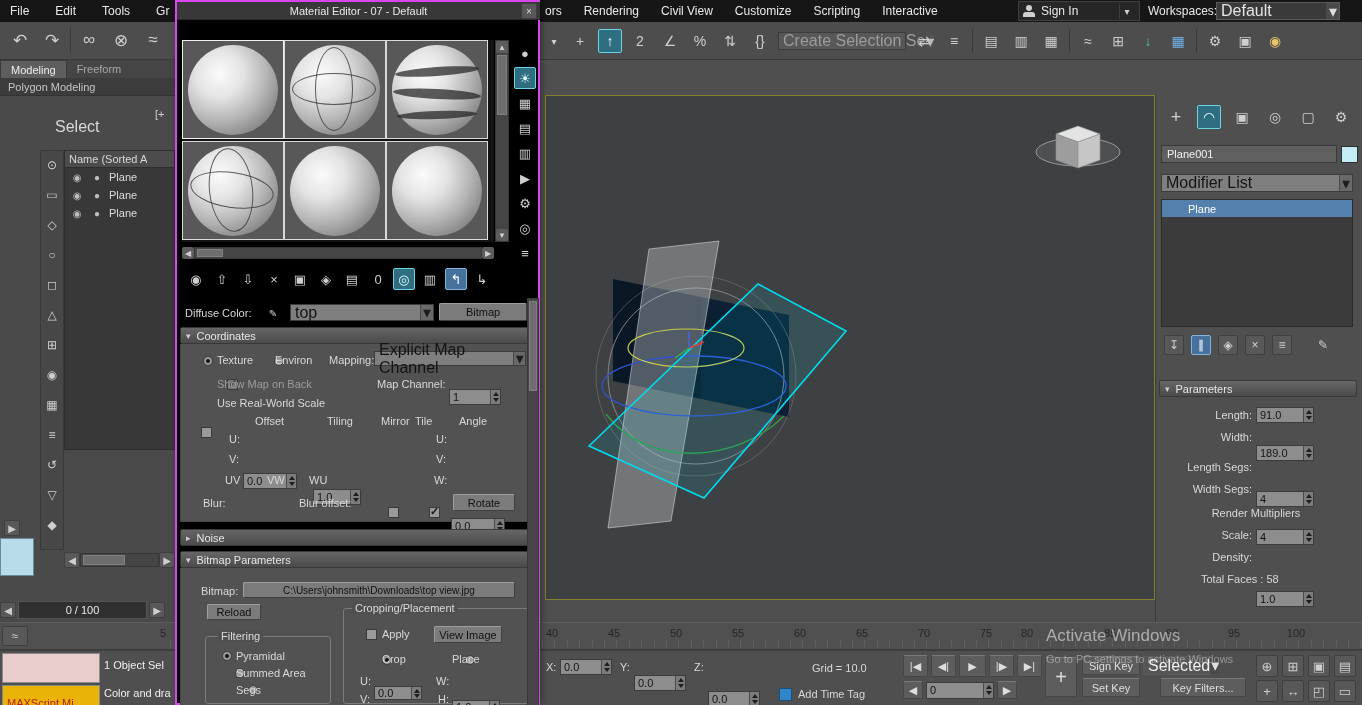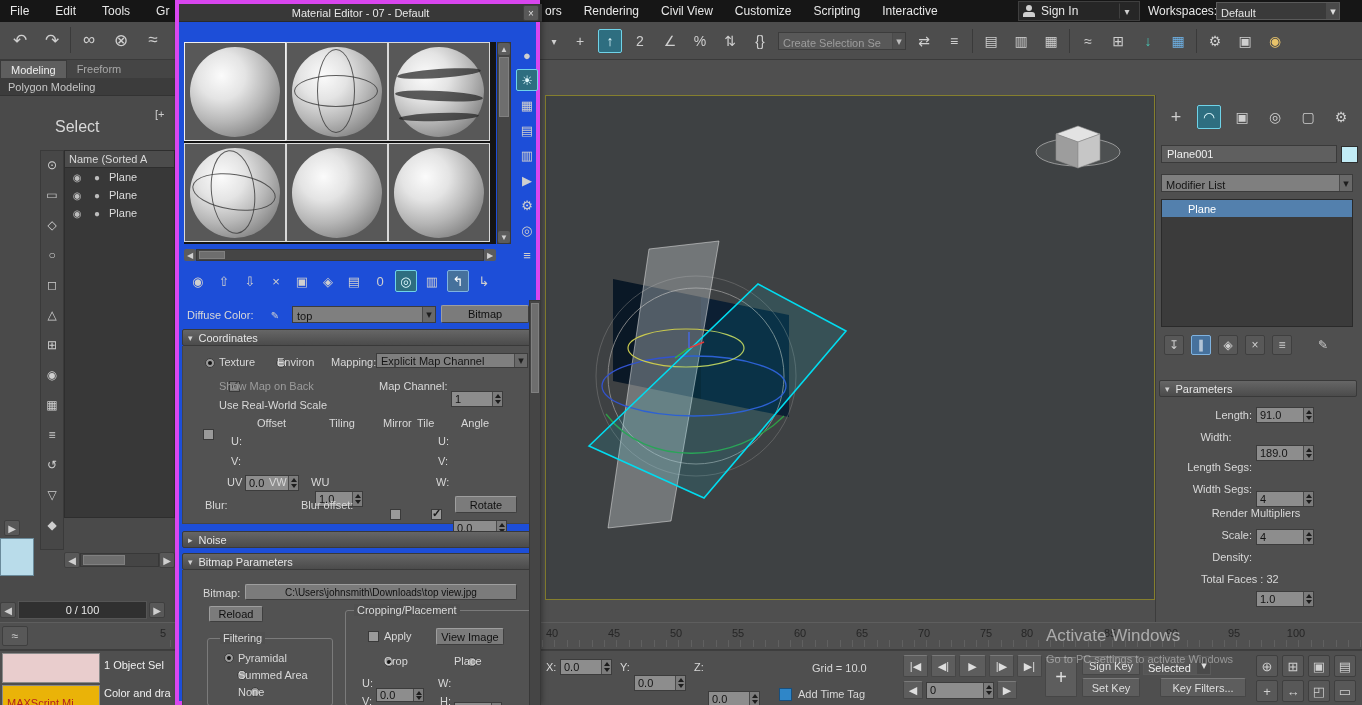"Material Editor - 07 -" div.abs { background: #1d4ed8 -> #000000; border: 4px solid #d946ef -> 2px solid #d946ef }
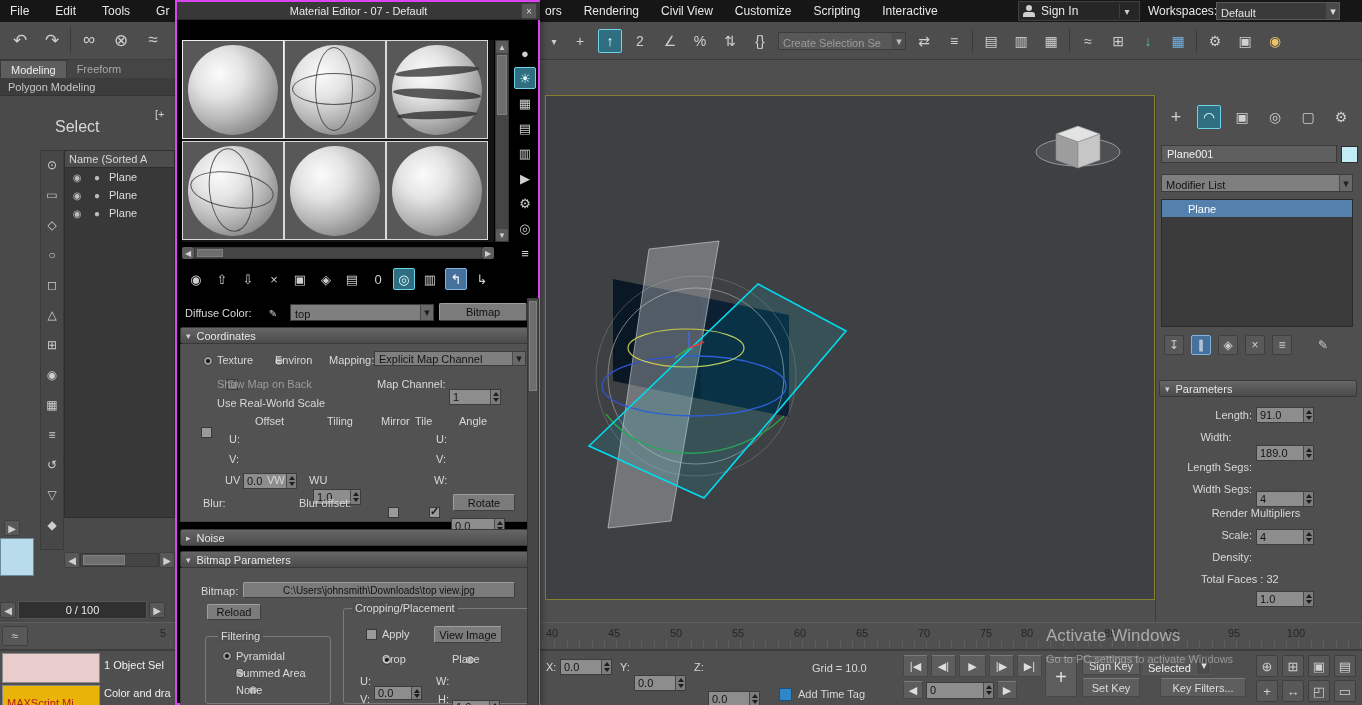"Default" .dd { align-items: flex-end -> center; font-size: 11px -> 16px }
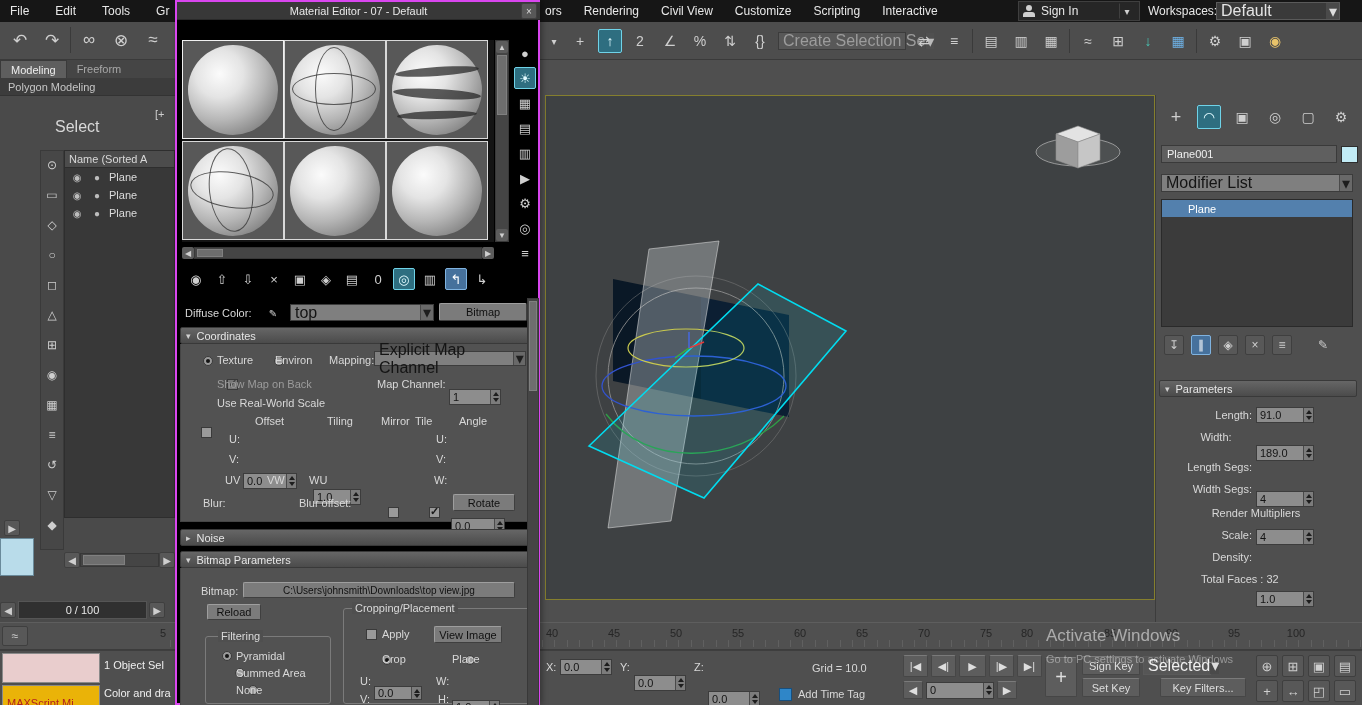"Name (Sorted A" div.abs { height: 368px -> 300px }
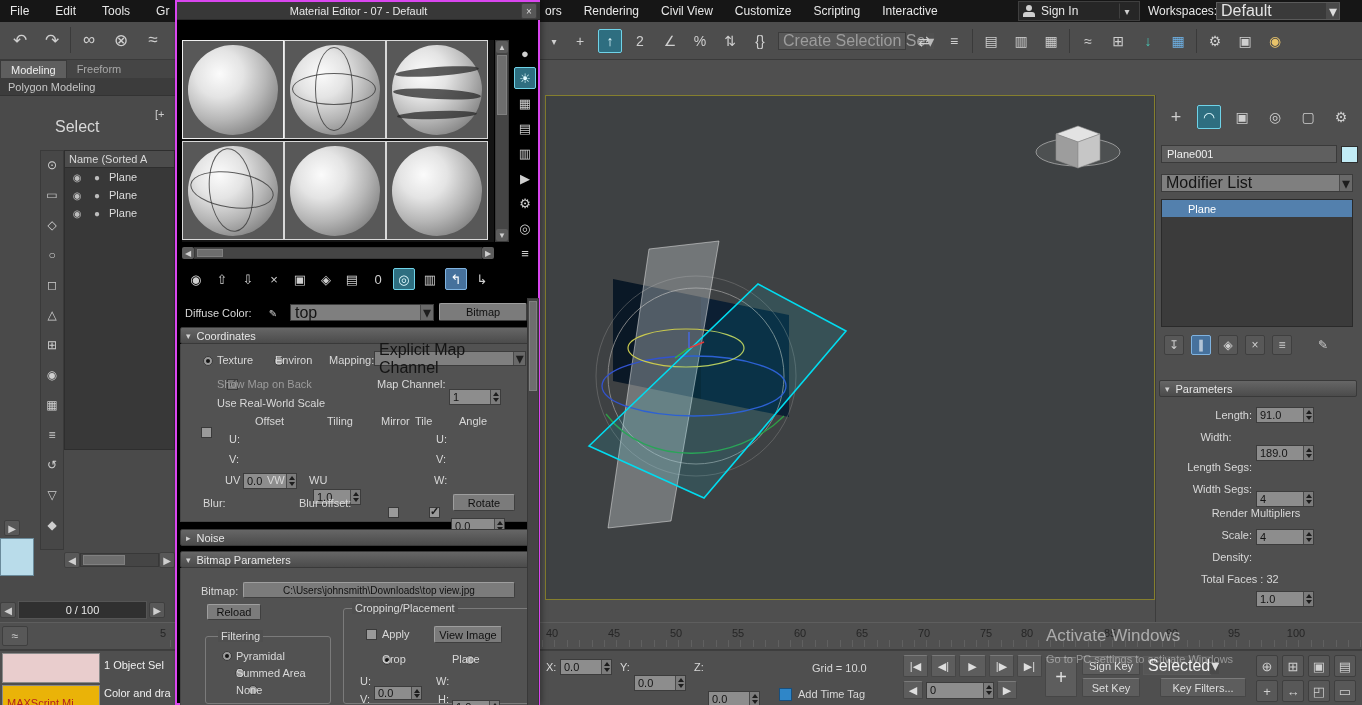"Width:" span.lbl { left: 12px -> 0; text-align: center -> right }
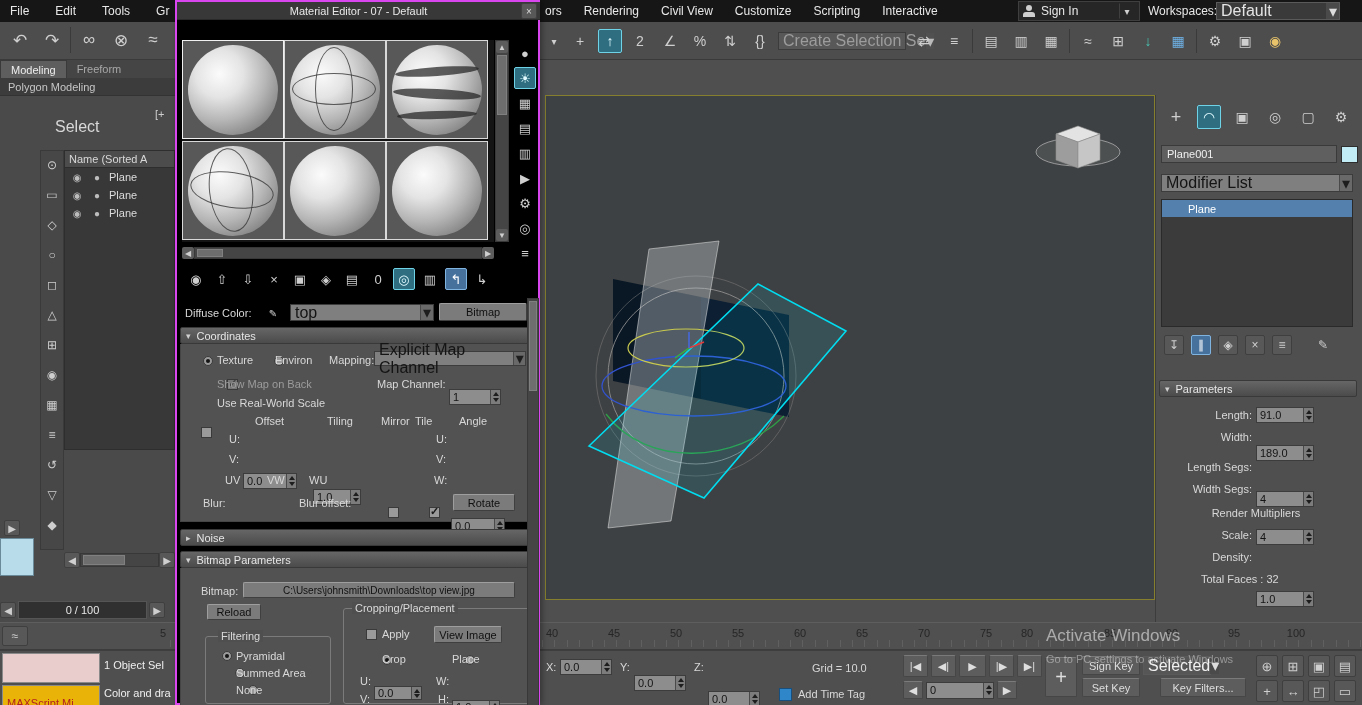"Total Faces : 32" span.lbl { text: 32 -> 58 }
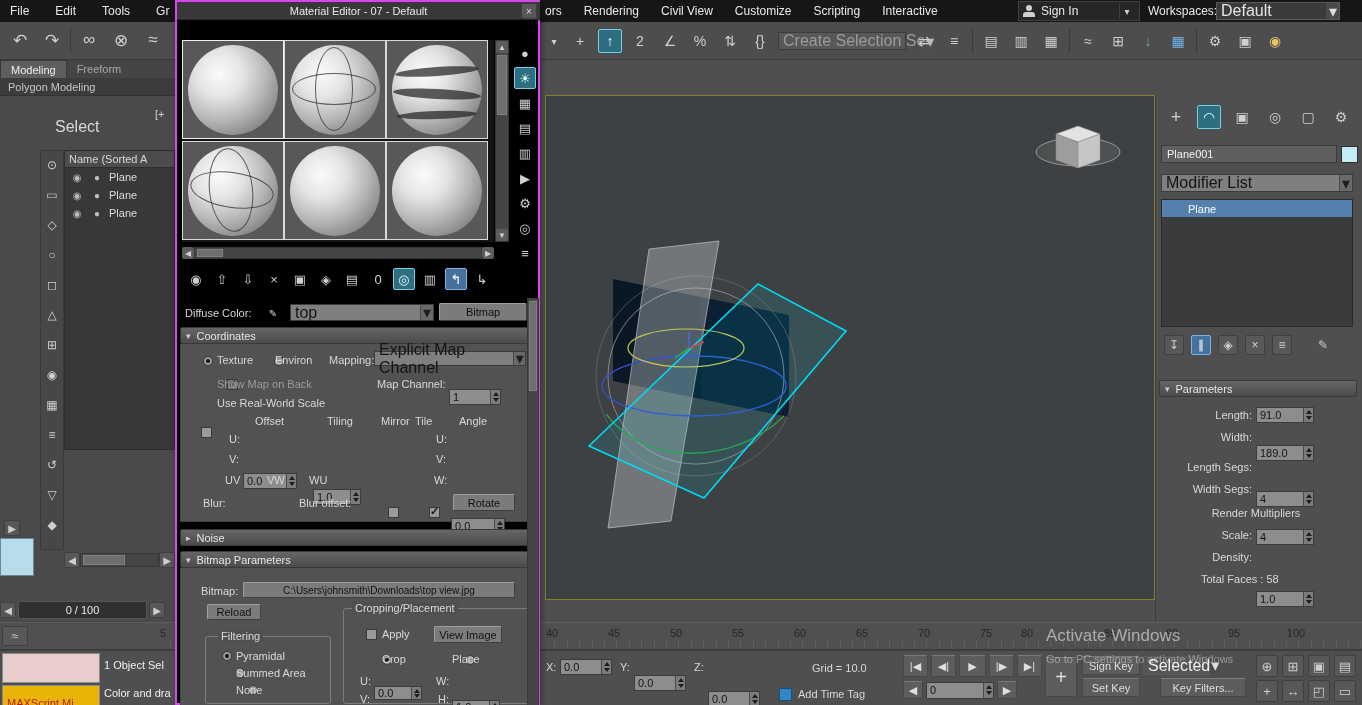"None" span.lbl { text: None -> Segs }
